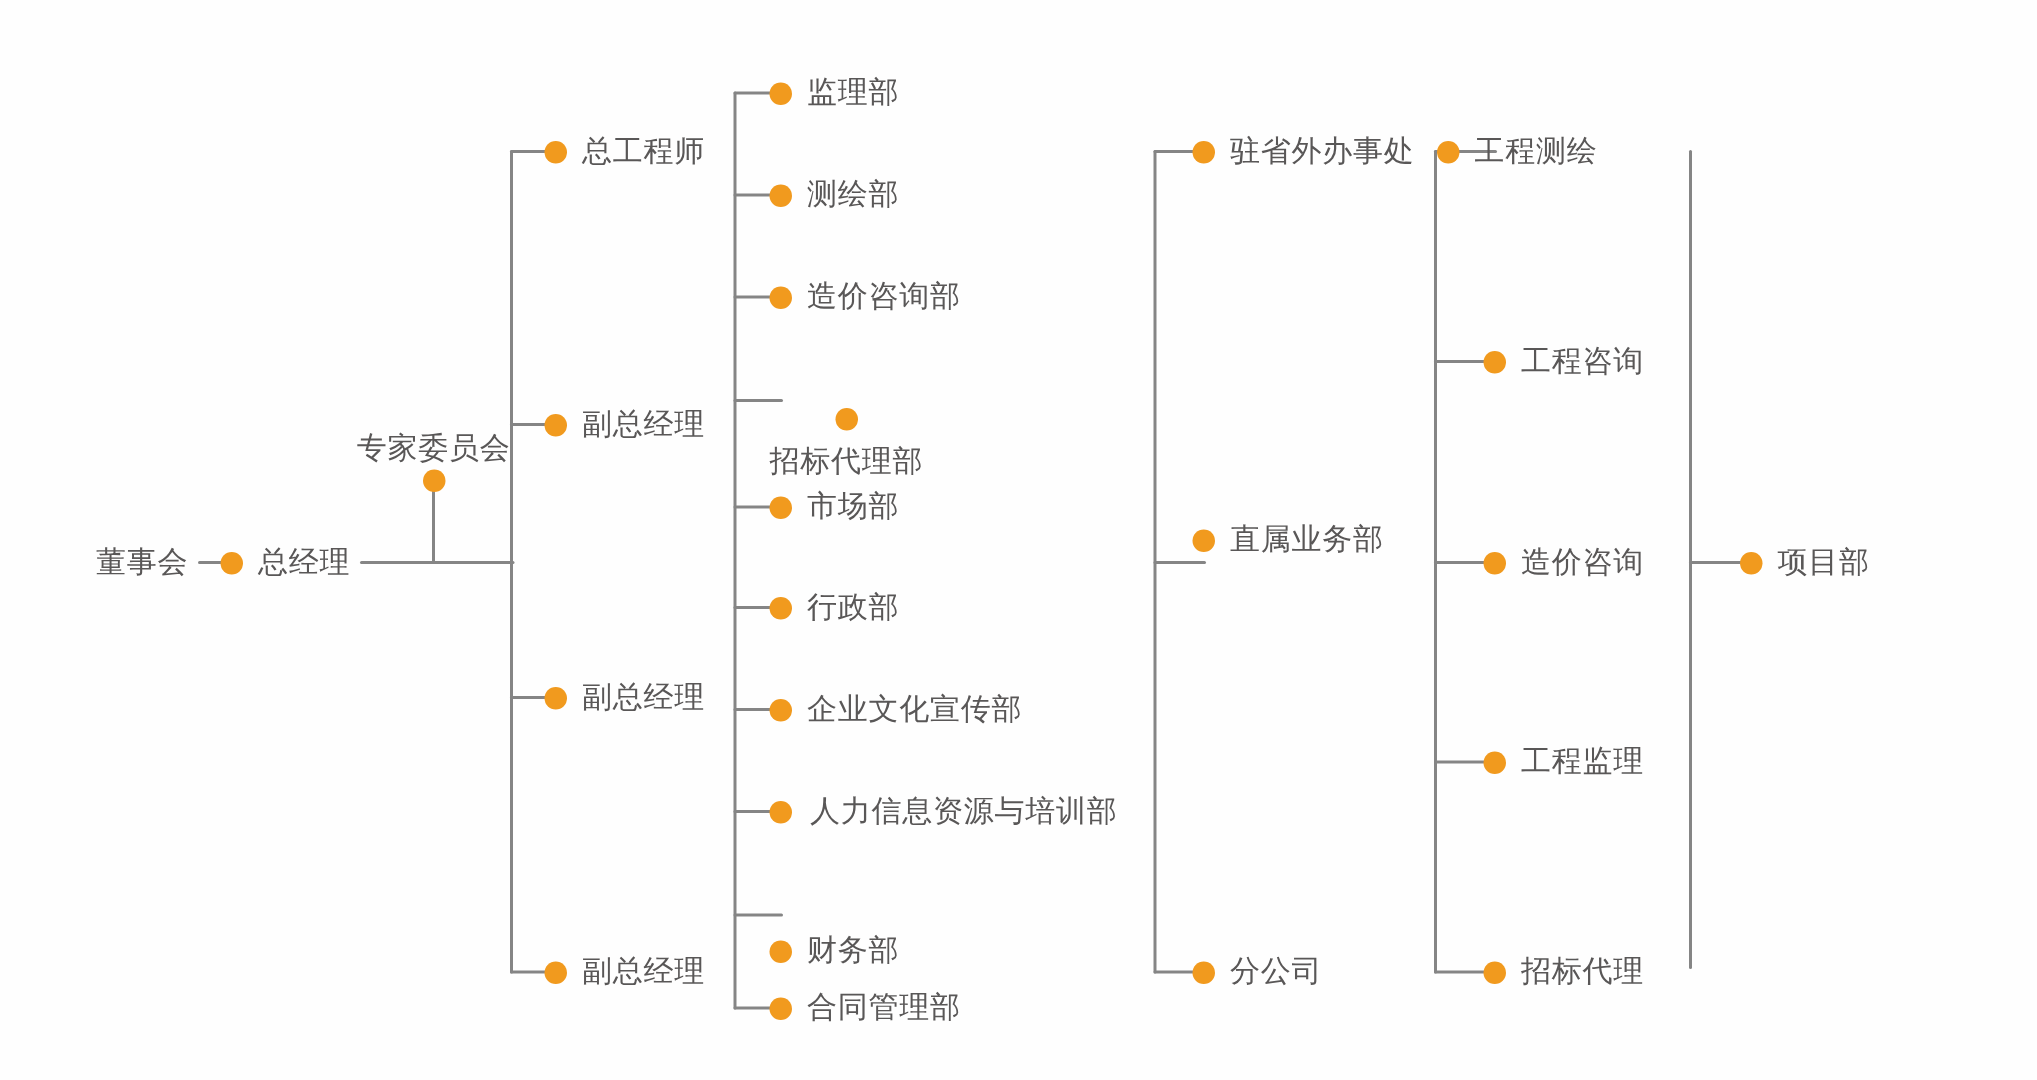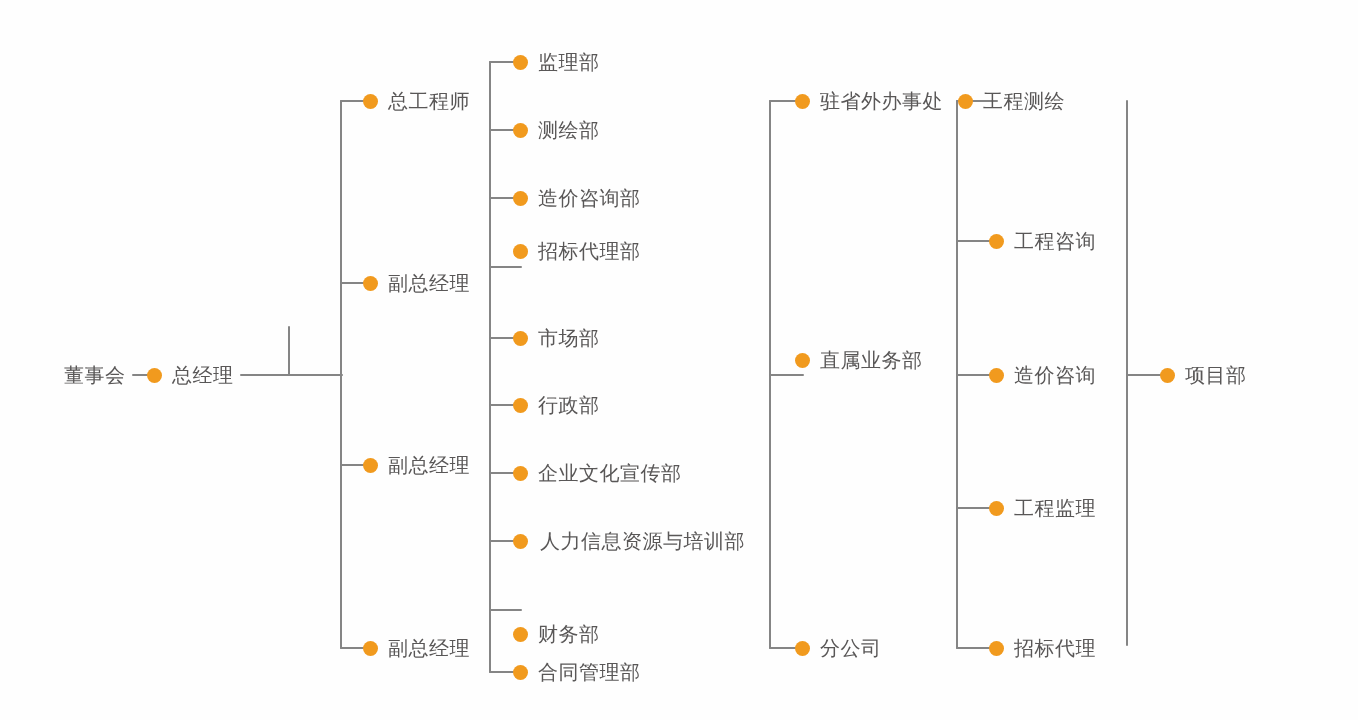"专家委员会" div.node { html: none -> <div> <span>专家委员会</span> <span></span> </div> }
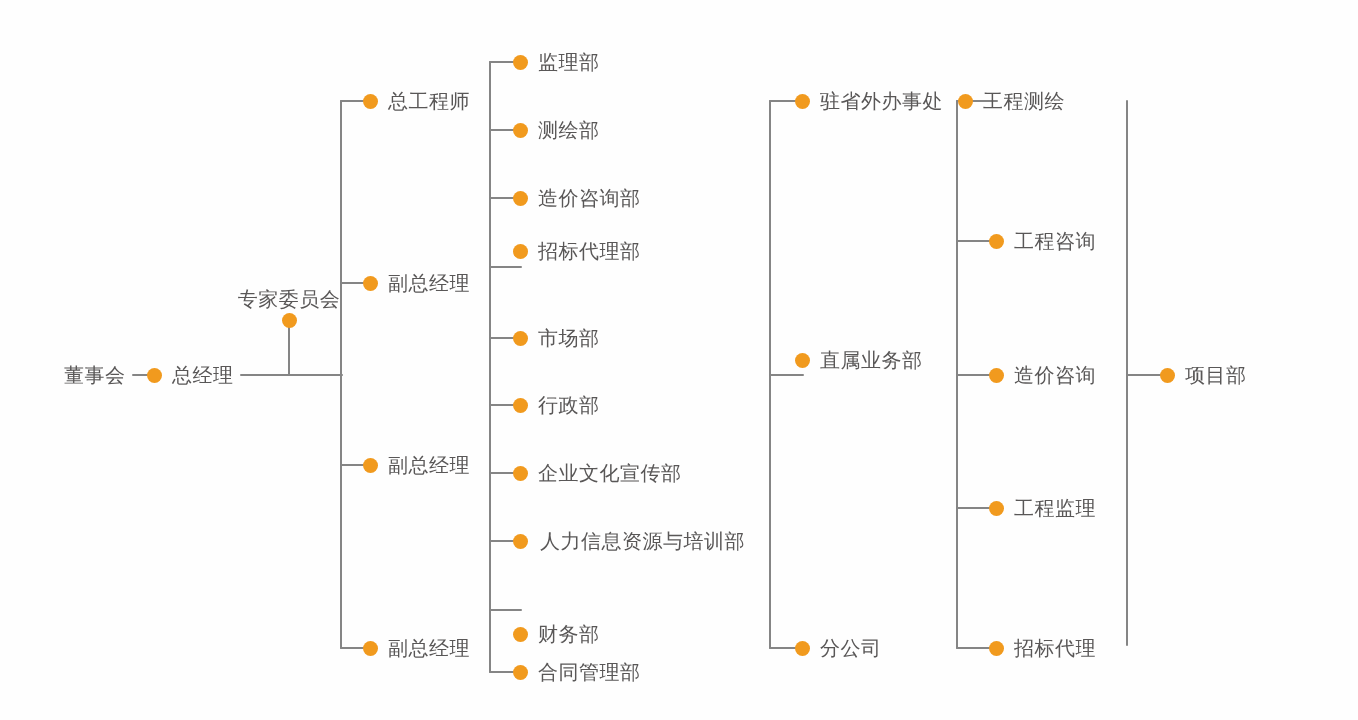"招标代理部" div.node { flex-direction: none -> column; top: 240px -> 272px }
